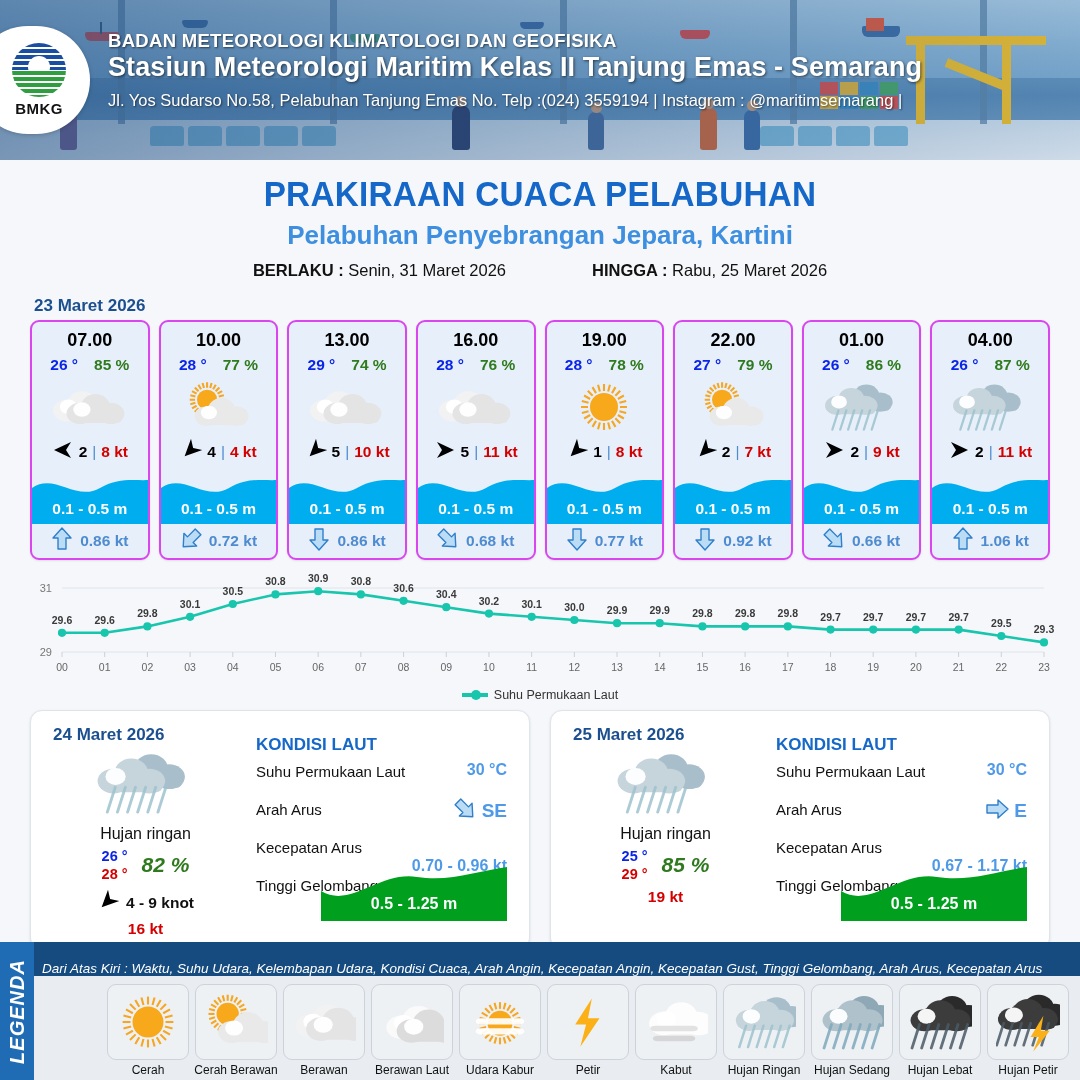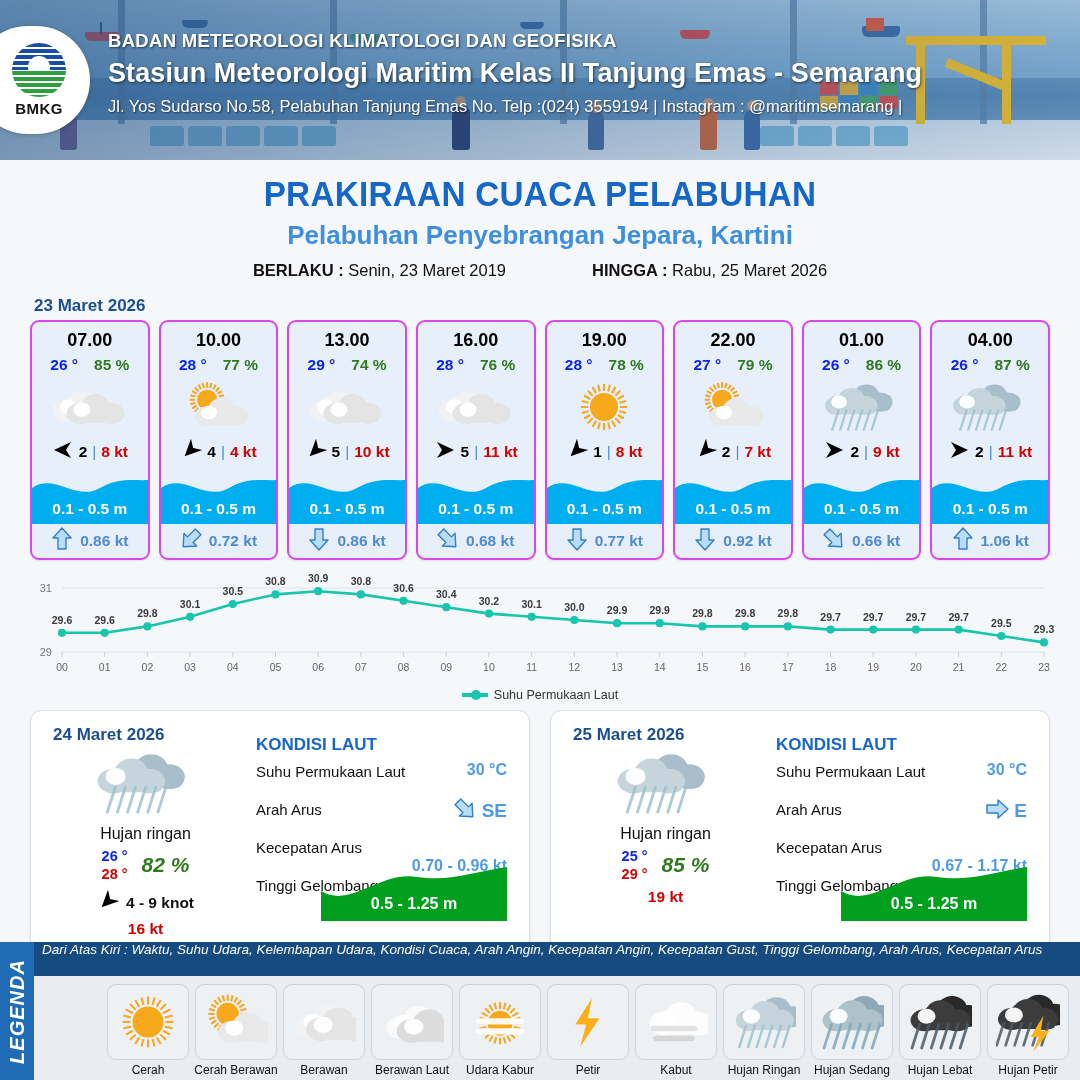"Stasiun Meteorologi Maritim Kelas II" .hdr-l2 { margin-top: 6px -> none }
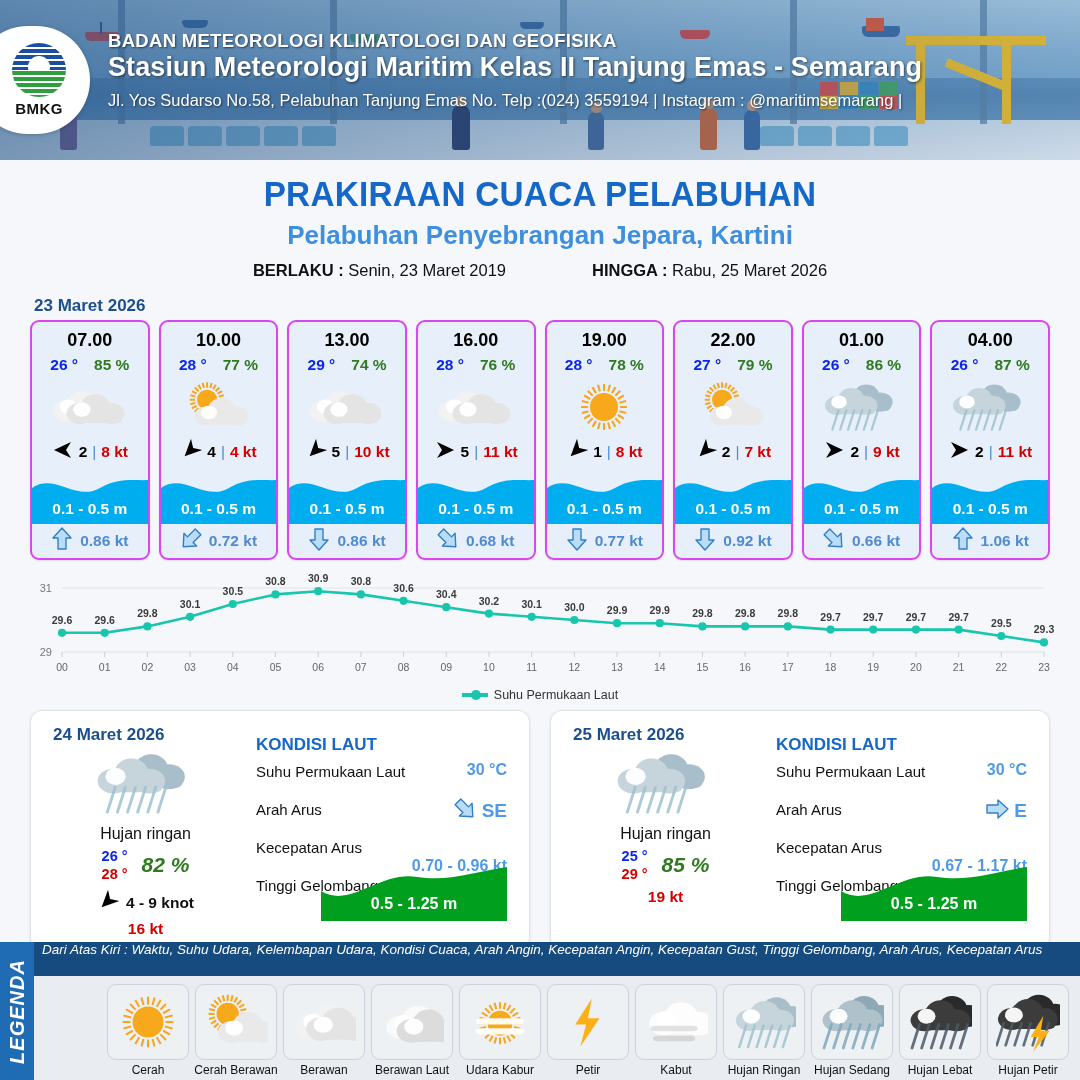"Senin, 23 Maret 2019" span.v { text: 23 Maret 2019 -> 31 Maret 2026 }
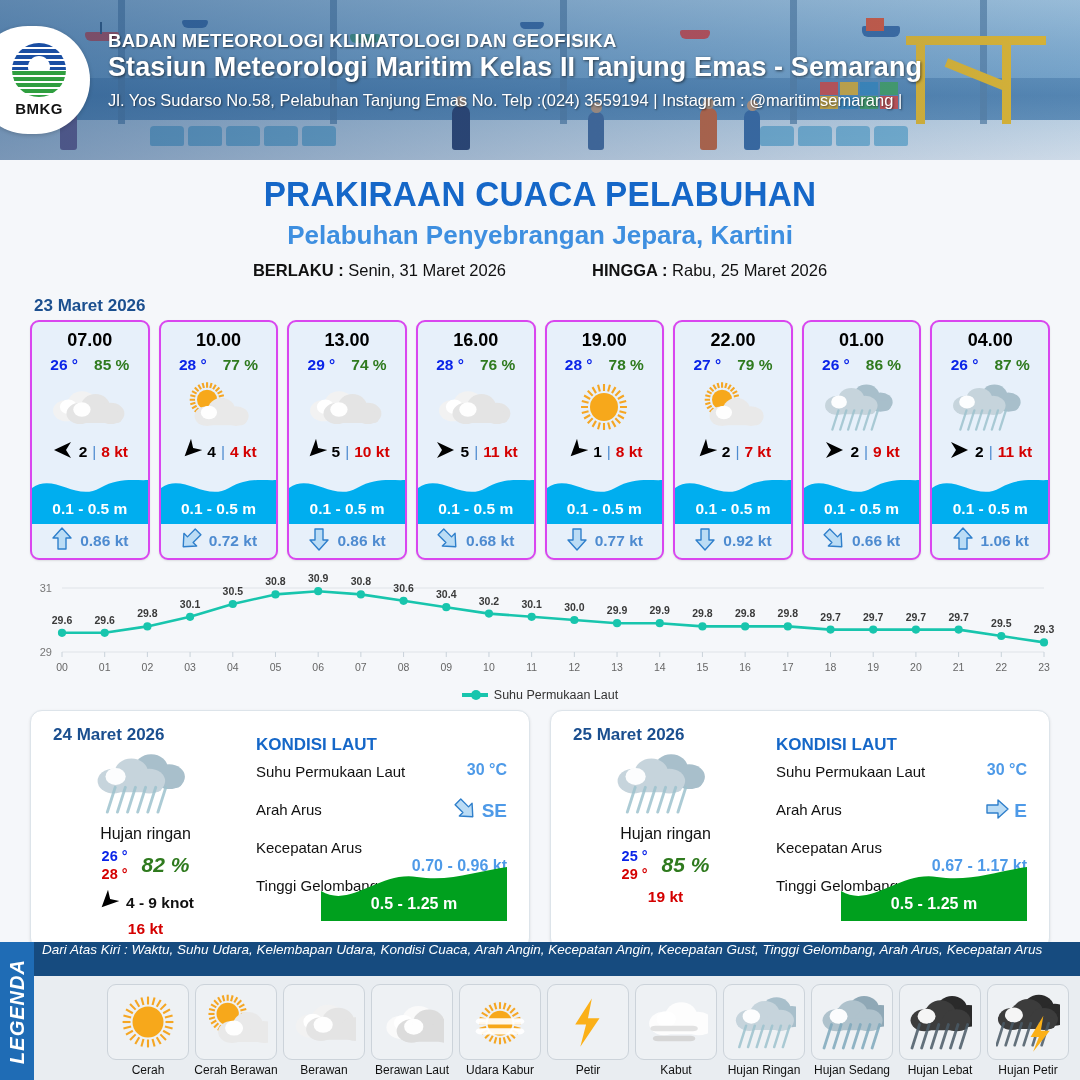"Dari Atas Kiri : Waktu," .lg-head { align-items: flex-start -> flex-end }
